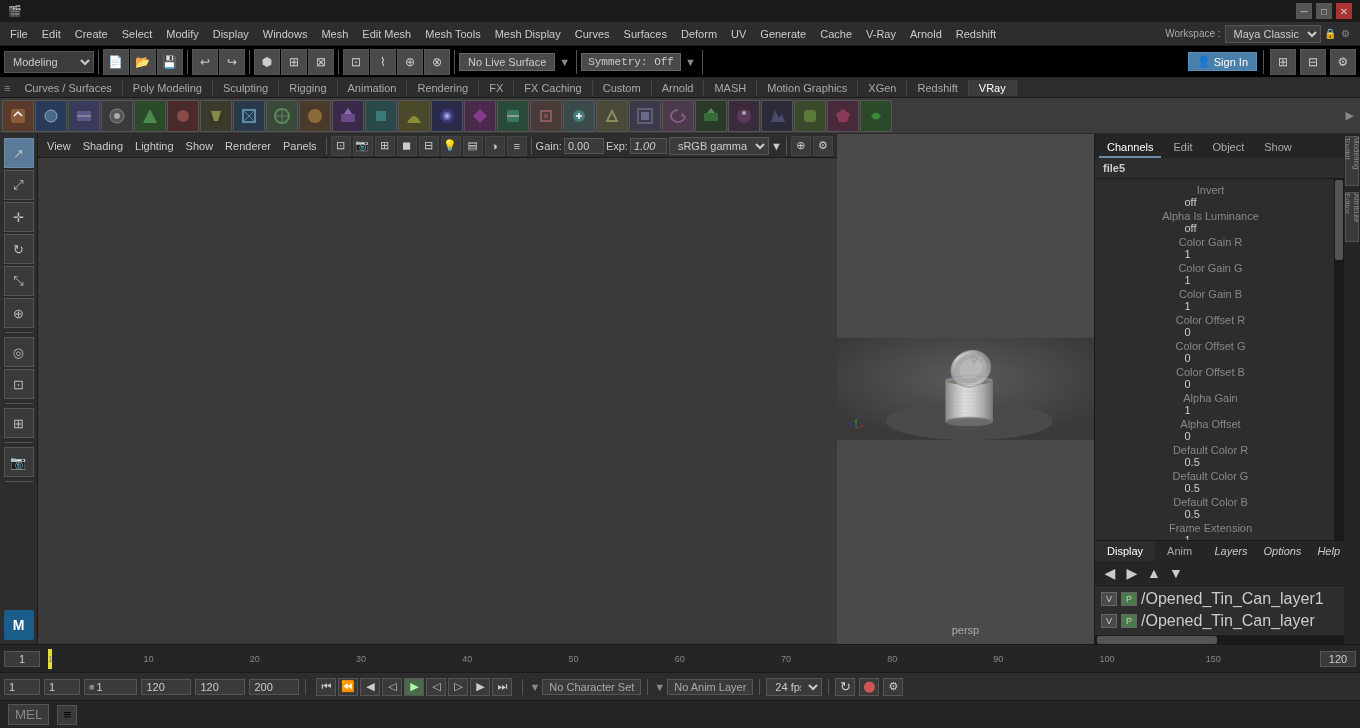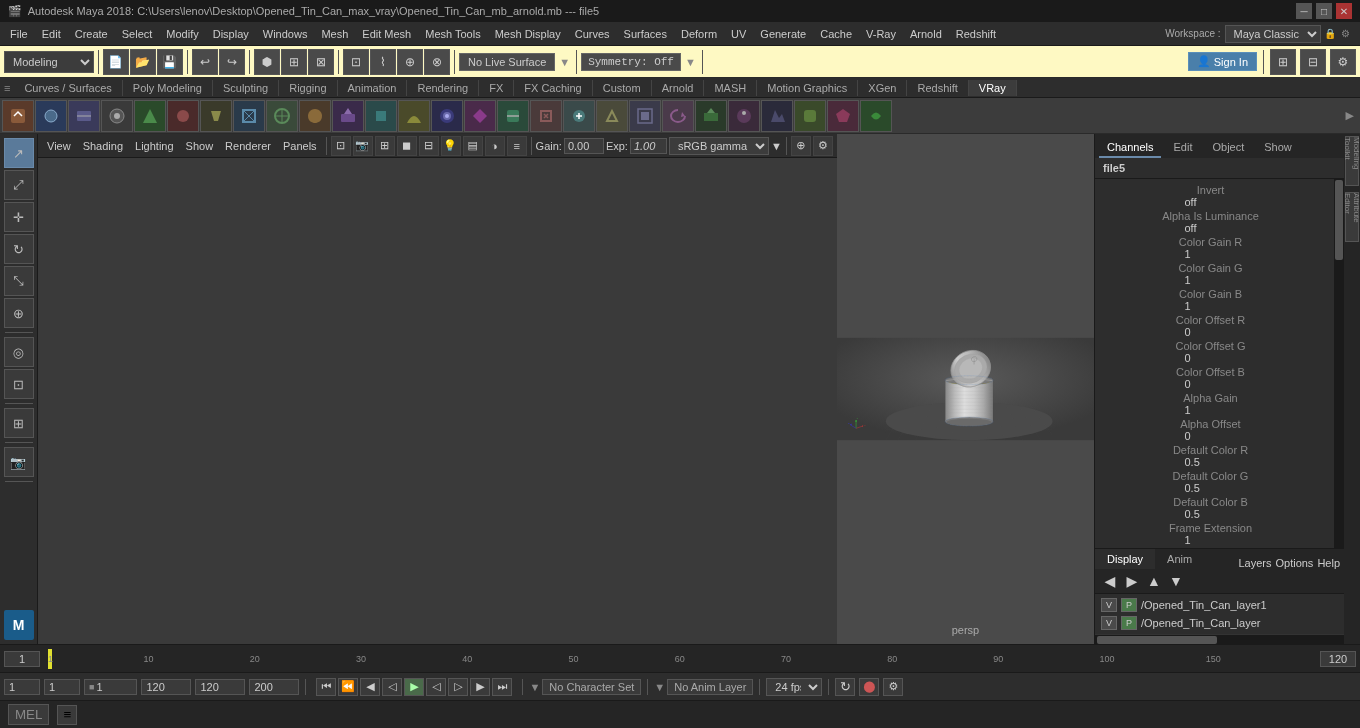"Autodesk Maya 2018:" span.title-text { html: <span>Autodesk Maya 2018: C:\Users\lenov\Desktop\Opened_Tin_Can_max_vray\Opened_Tin_Can_mb_arnold.mb --- file5</span> -> none }
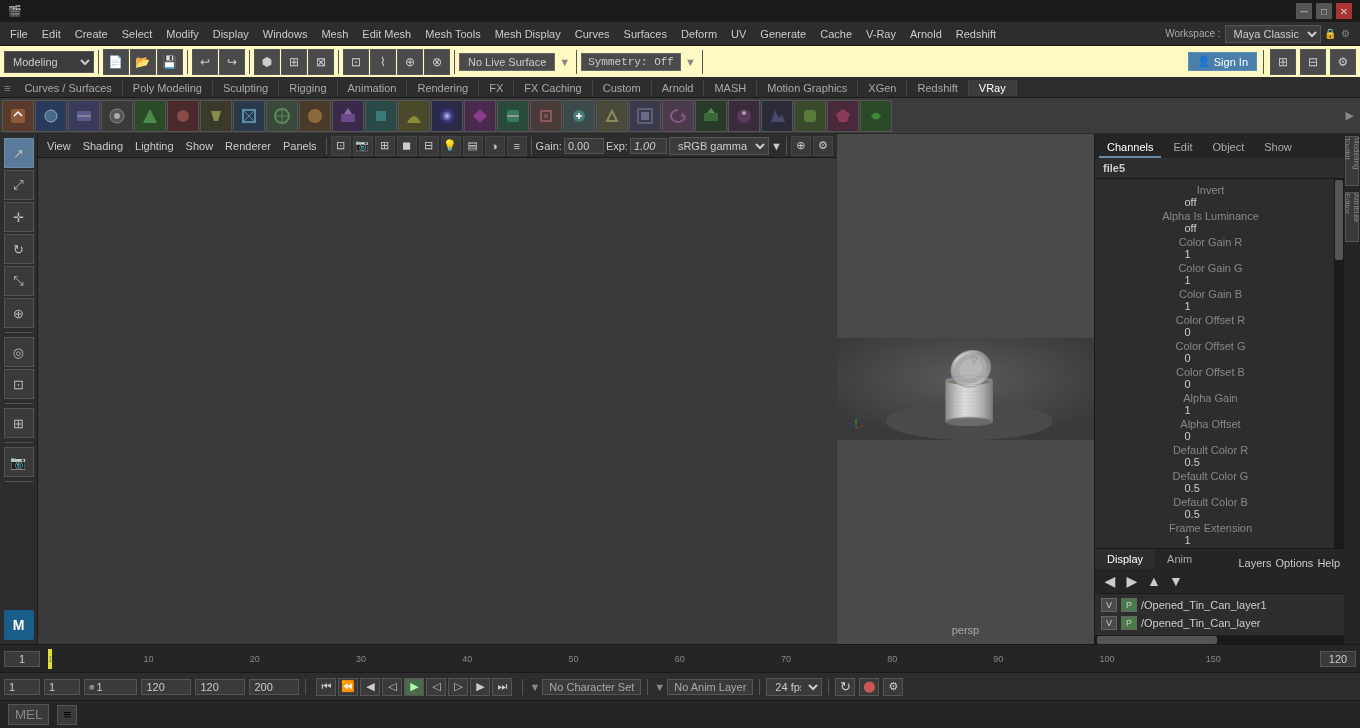"Modeling" #toolbar { background: #fef9c3 -> #000000 }
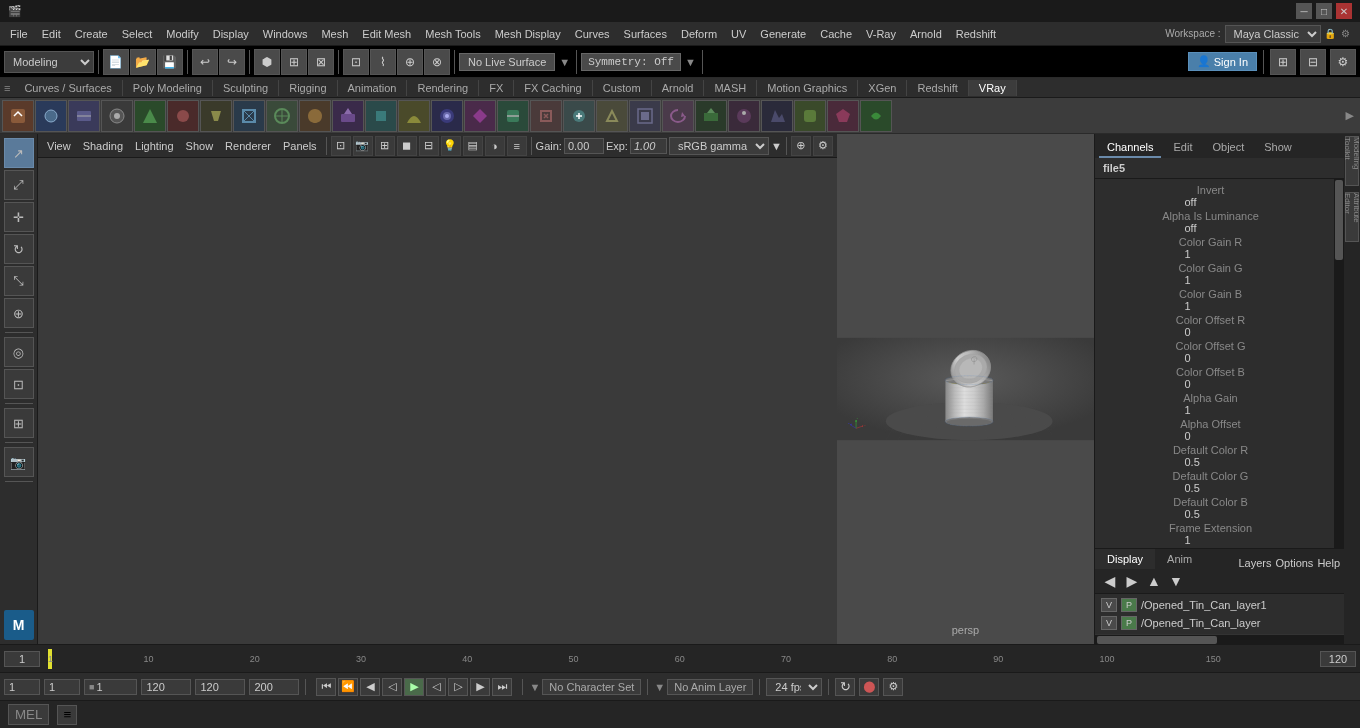"Layers" div { align-items: flex-end -> center; font-style: none -> italic; gap: 4px -> 16px }
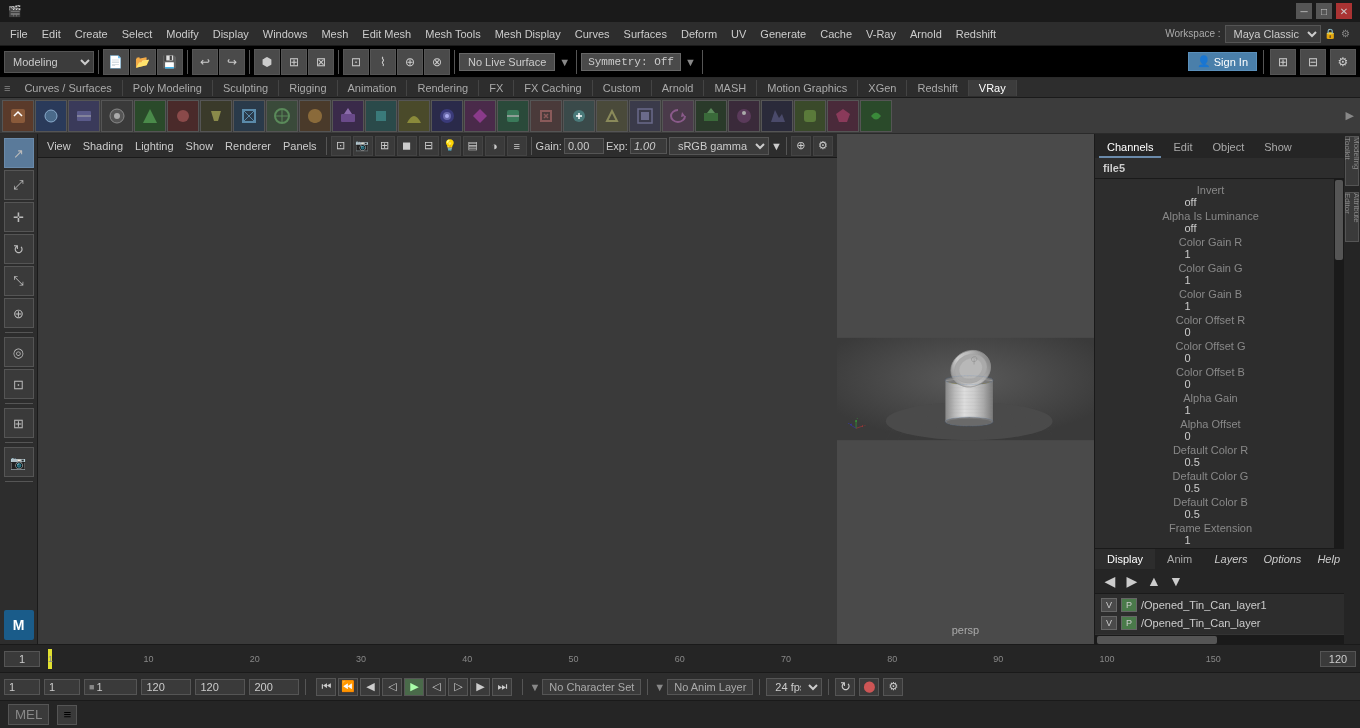"/Opened_Tin_Can_layer1" .layer-name { font-size: 11px -> 16px }
